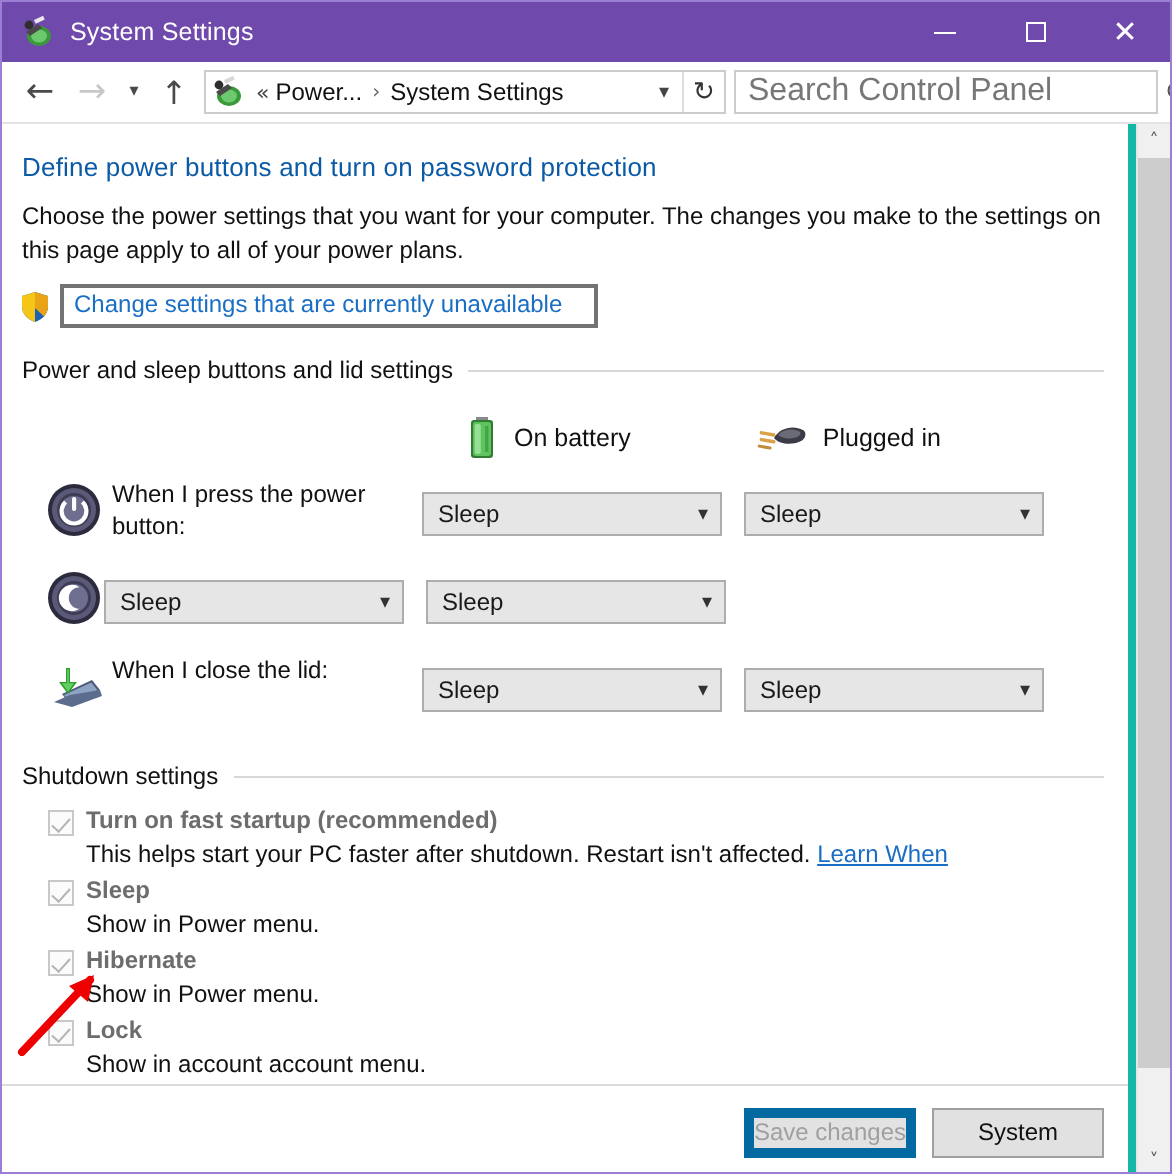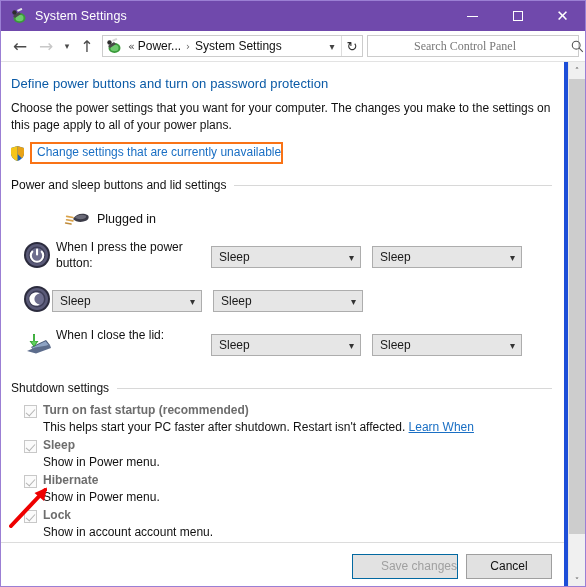"System Settings" .window { background: #1d4ed8 -> #14b8a6 }
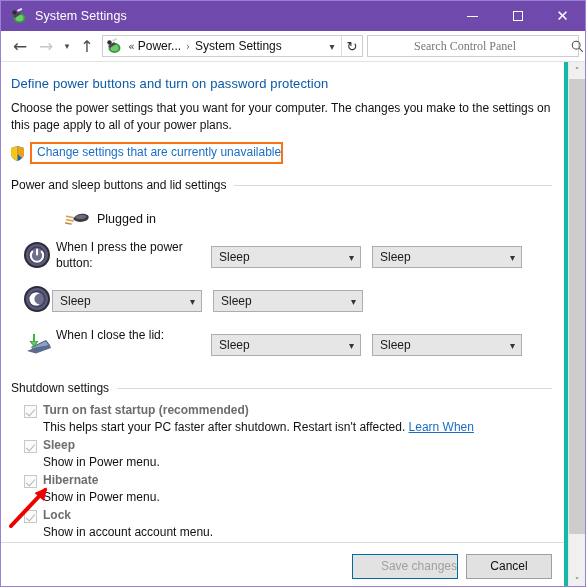"Search Control Panel" .search-input { font-family: Liberation Serif, serif -> Liberation Sans, sans-serif; font-size: 12px -> 16px; margin-left: 40px -> none }
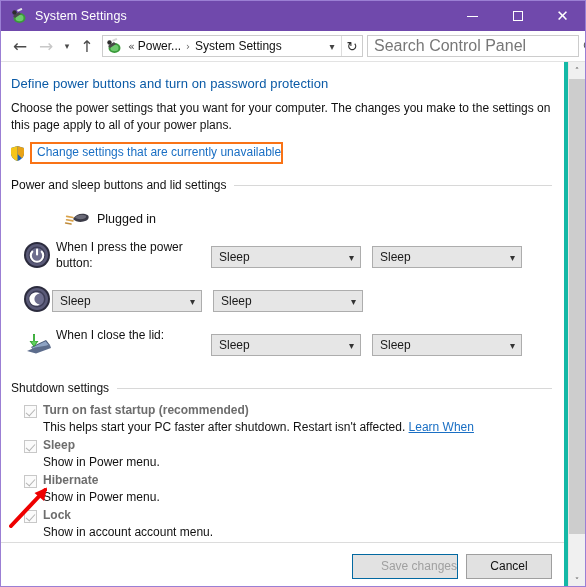"Change settings that are currently" .redbox { border: 2px solid #f97316 -> 2px solid #737373; padding: 1px 0 2px 5px -> 1px 16px 2px 5px }
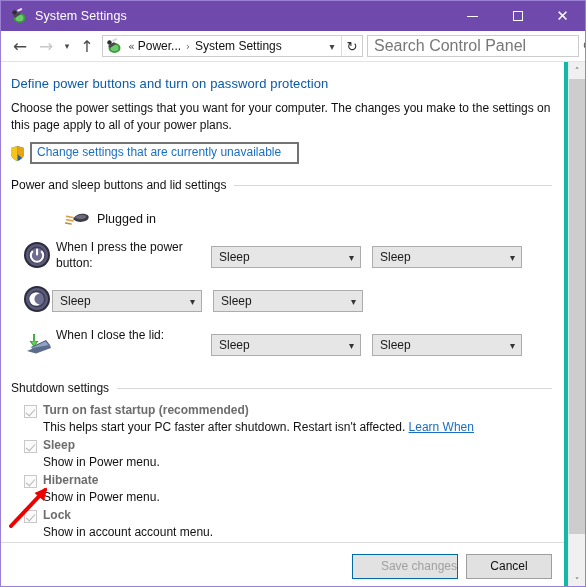"On battery" div.col-h { html: none -> <div> <span> <svg> <rect></rect> <rect></rect> <rect></rect> <rect></rect> <rect></rect> </svg> </span> <span>On battery</span> </div> }
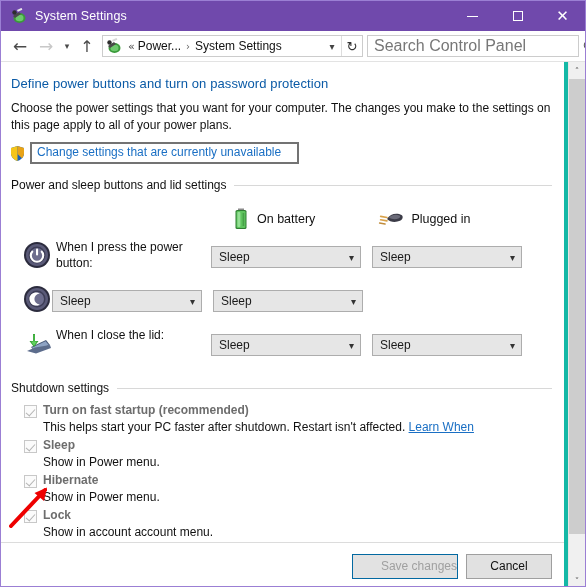"Save changes" .btn.disabled { border: 1px solid #0369a1 -> 5px solid #0369a1; padding-left: 28px -> none }
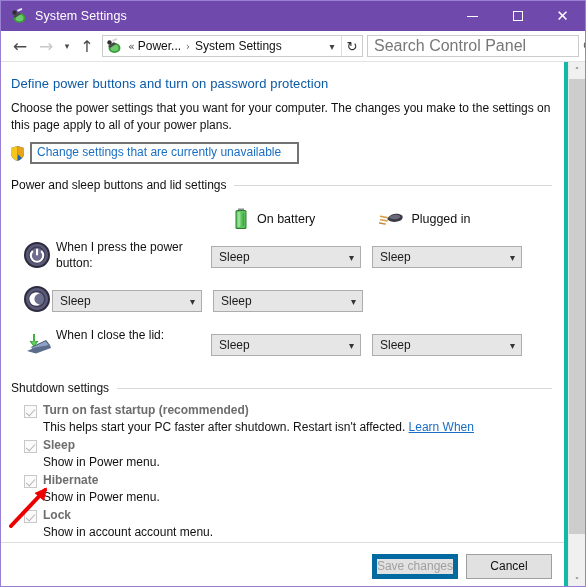"Cancel" div.btn { text: Cancel -> System }
